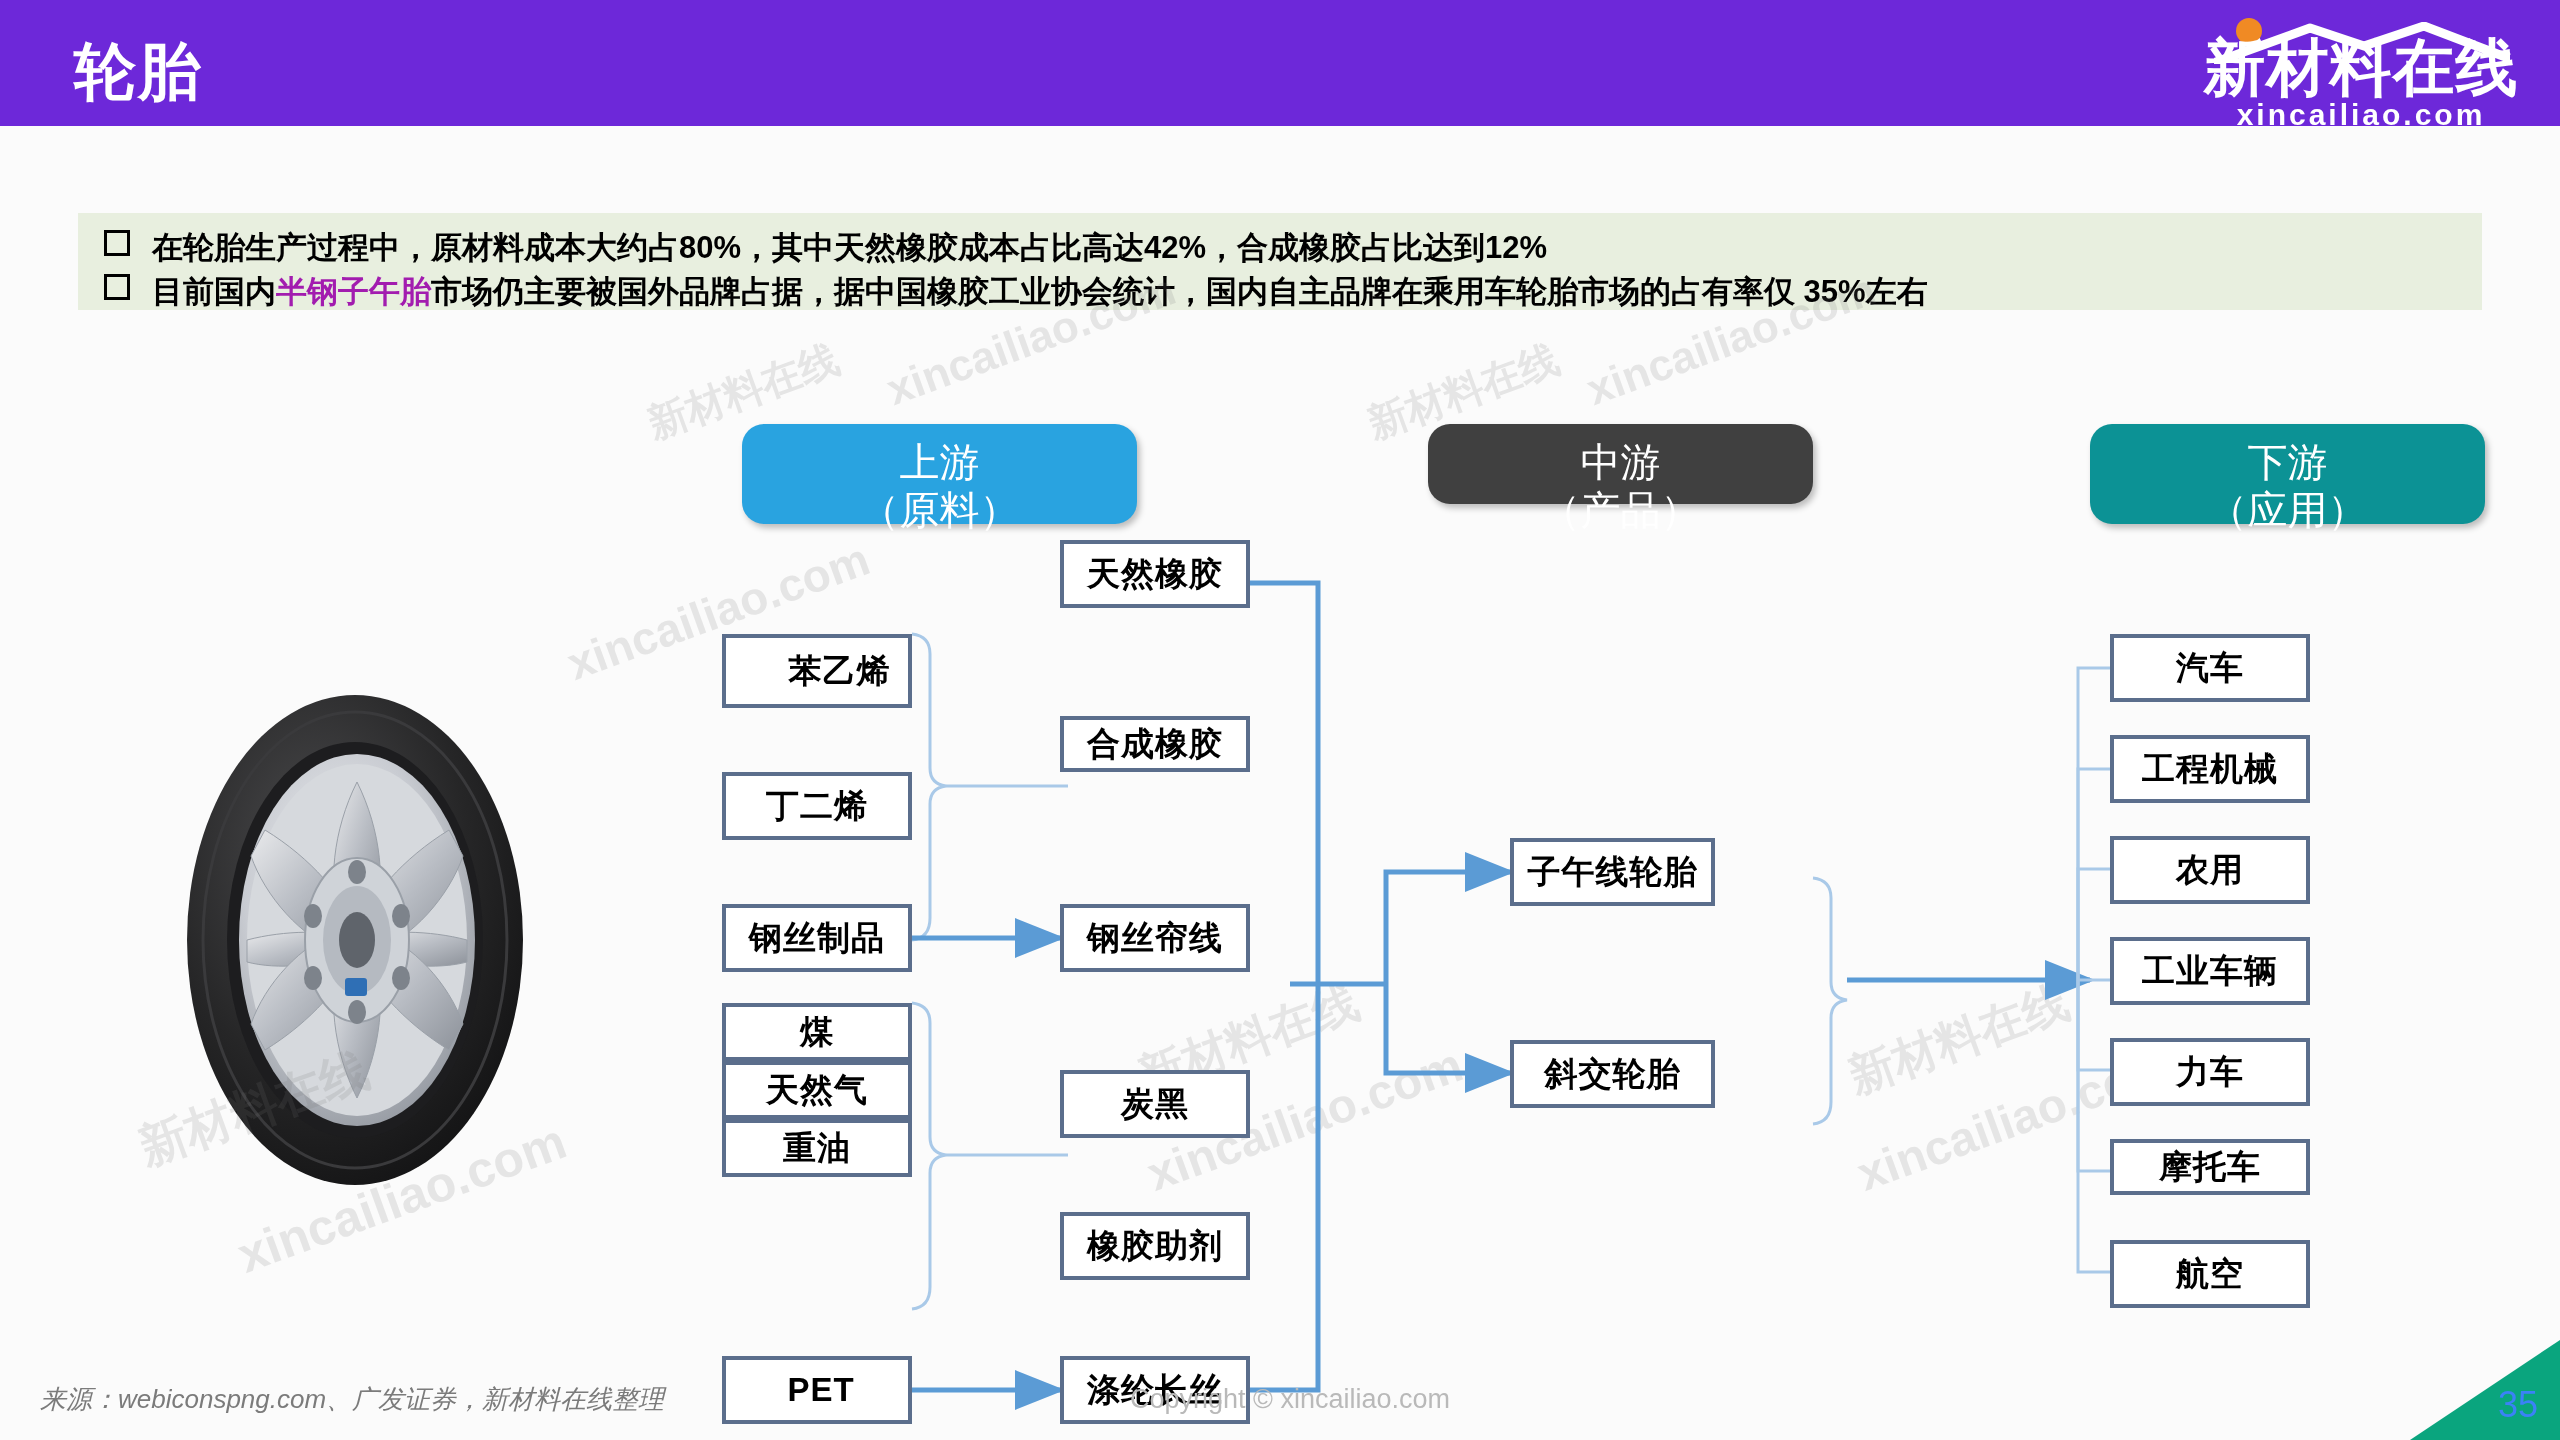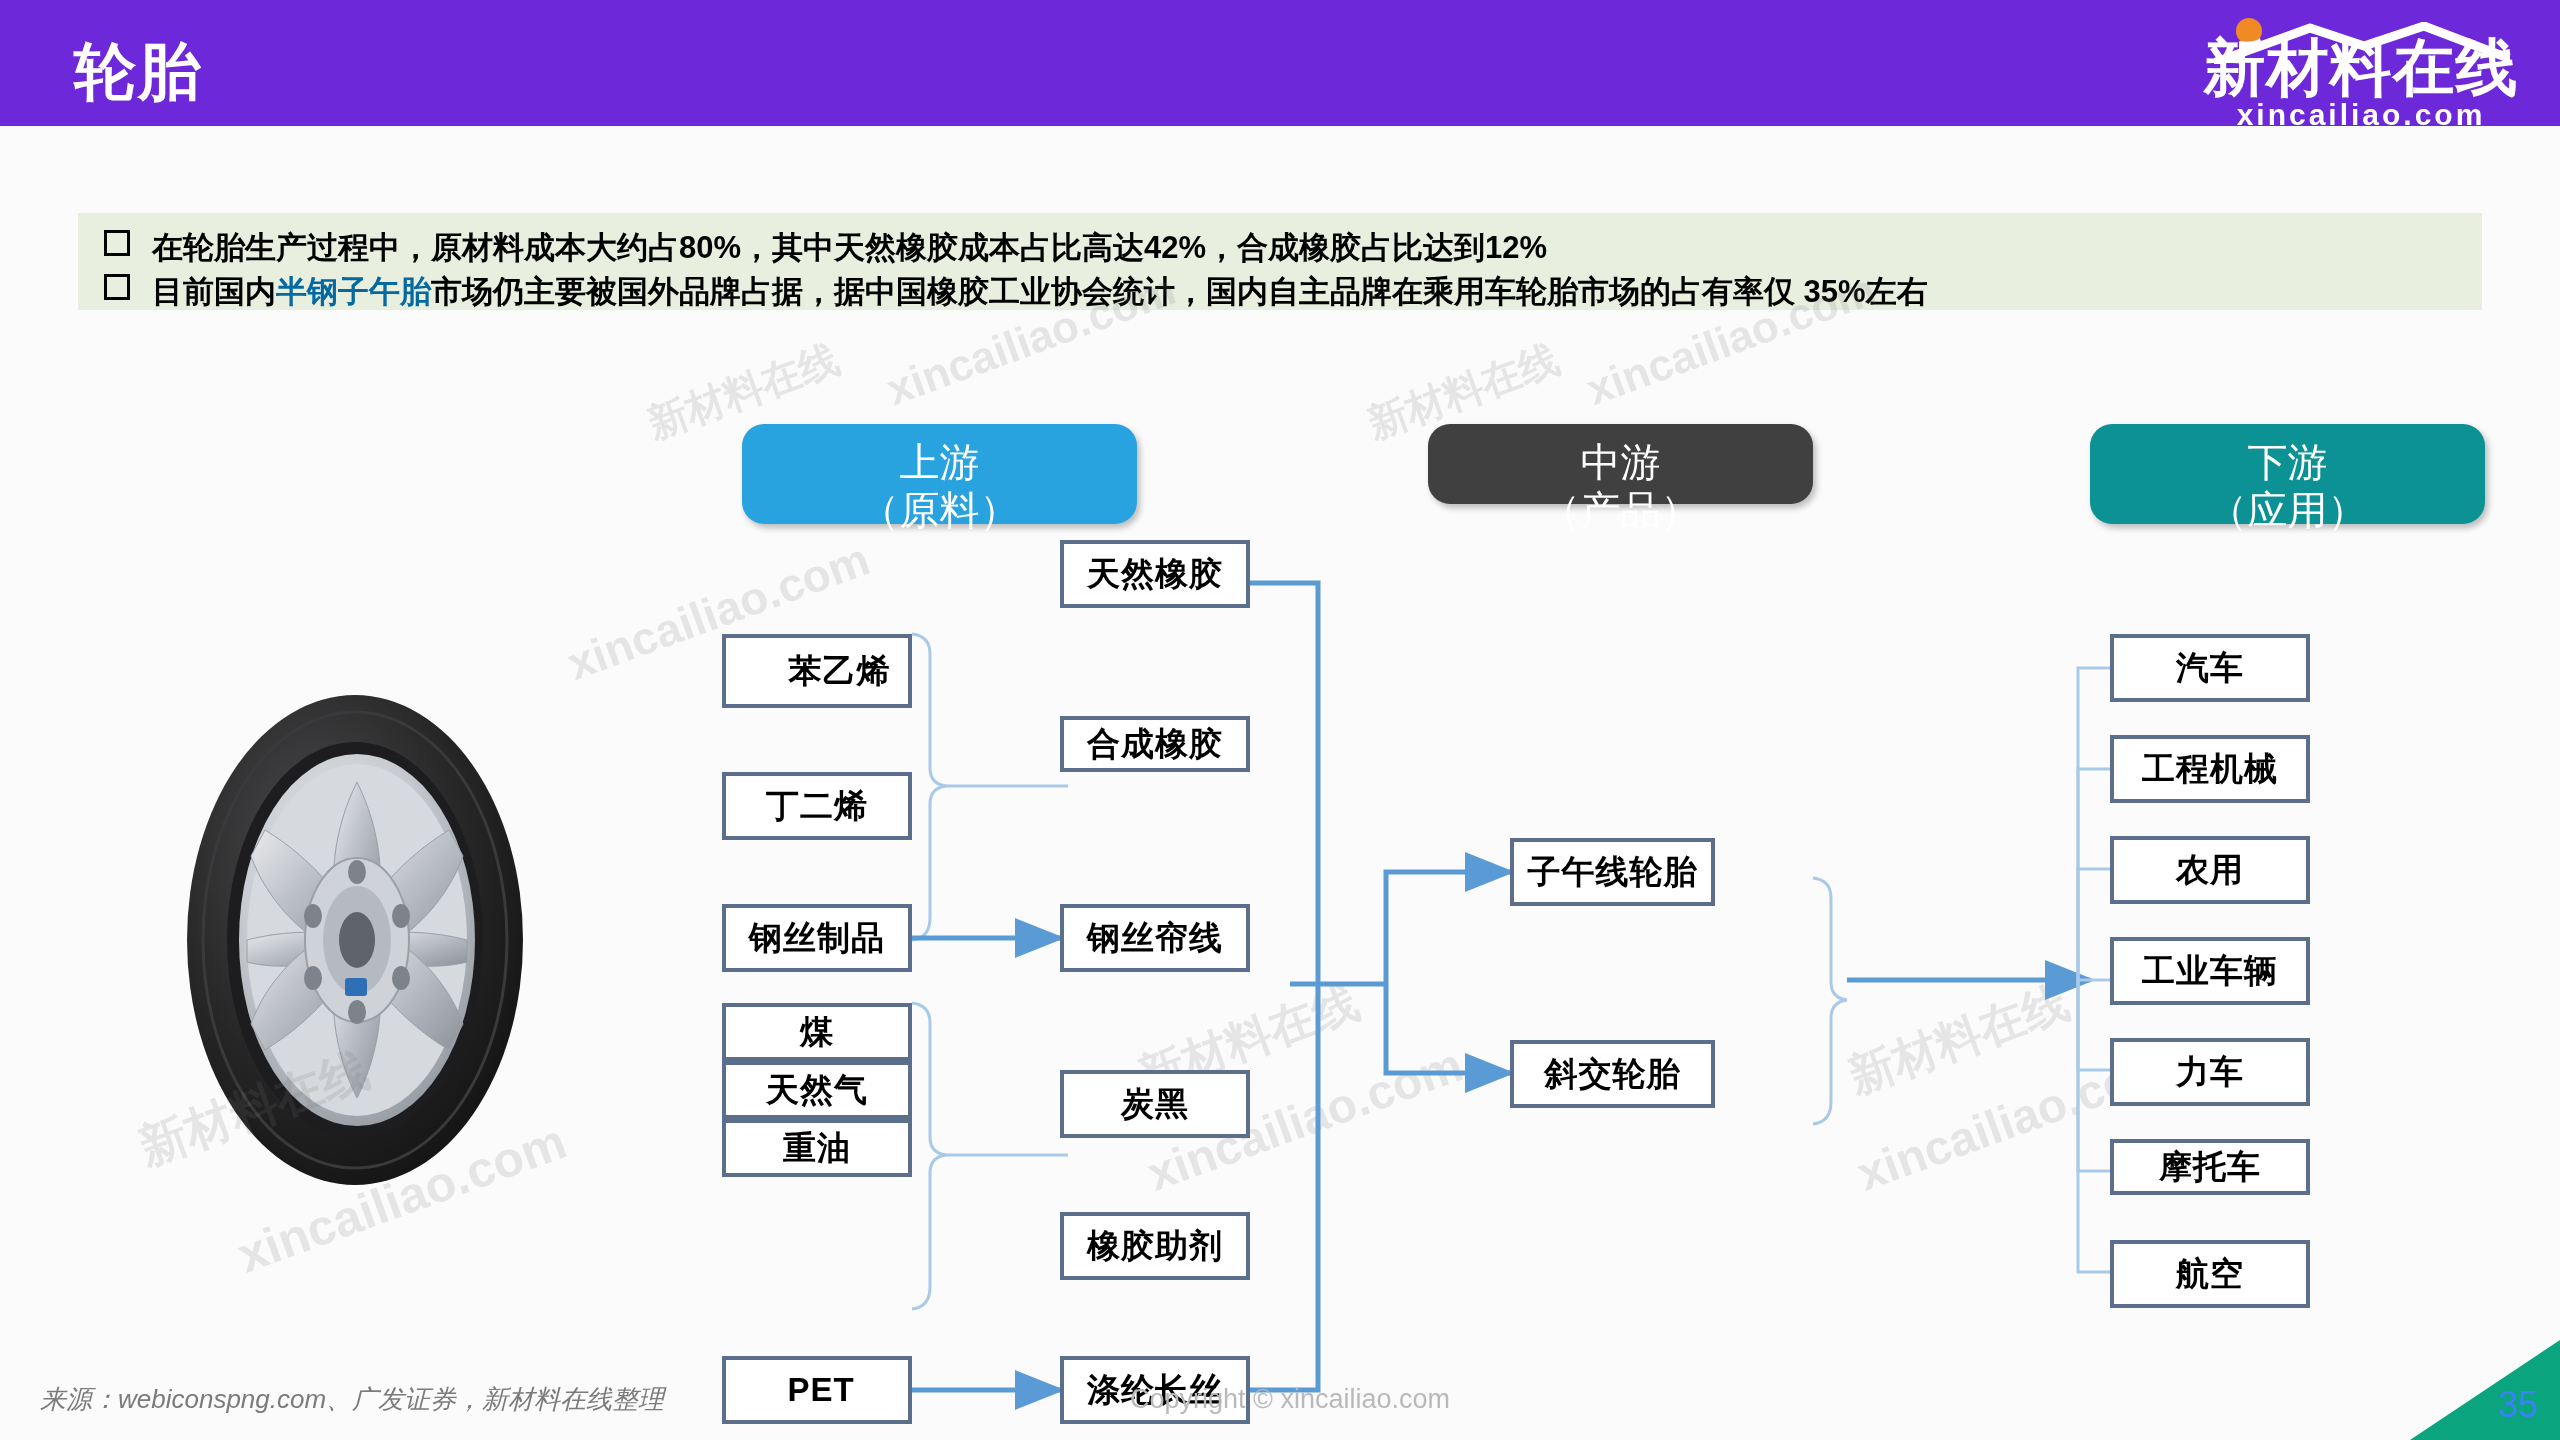"半钢子午胎" .hl-red { color: #0369a1 -> #a21caf }
